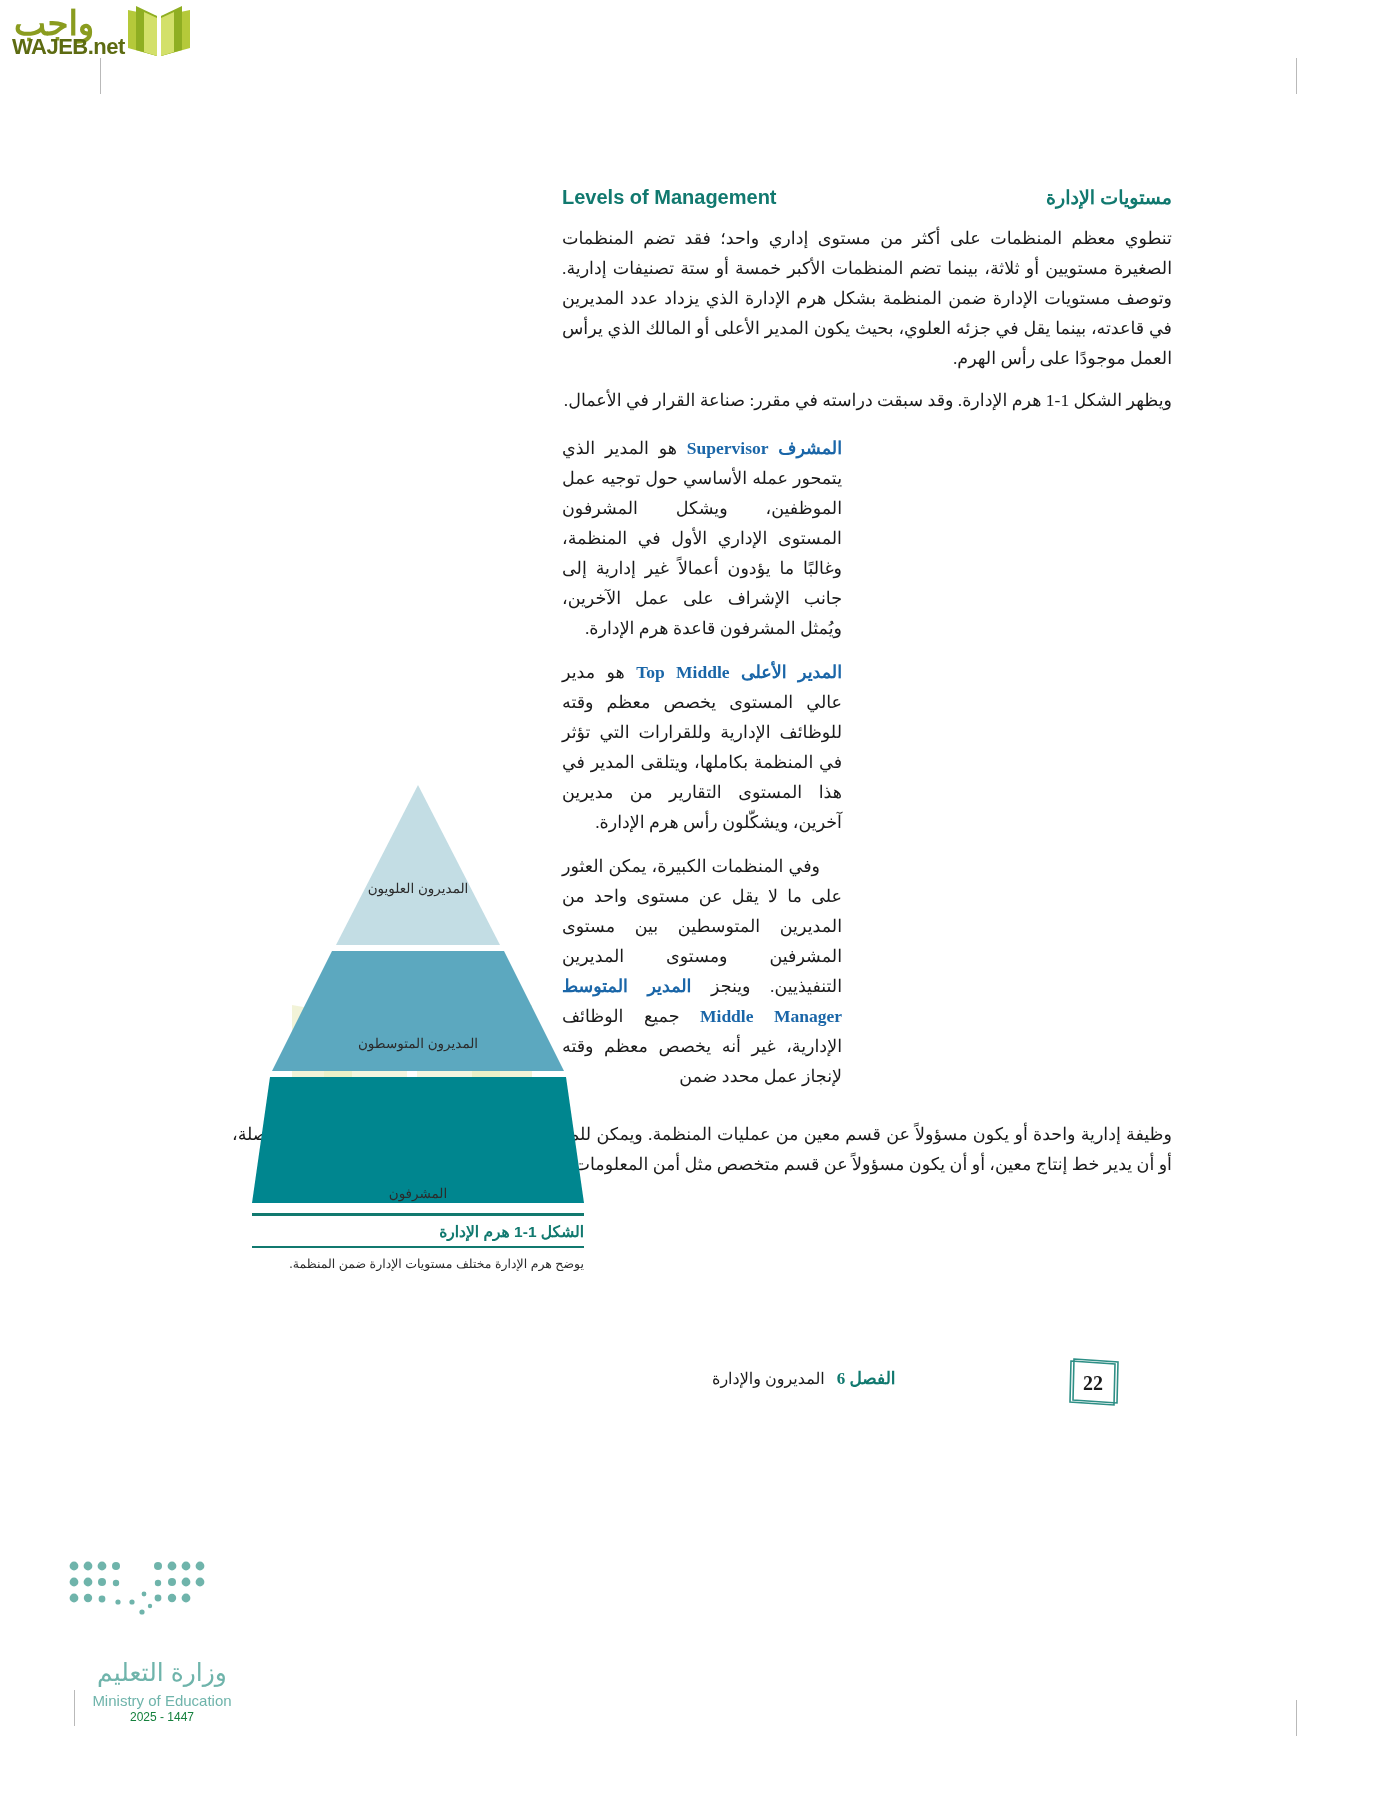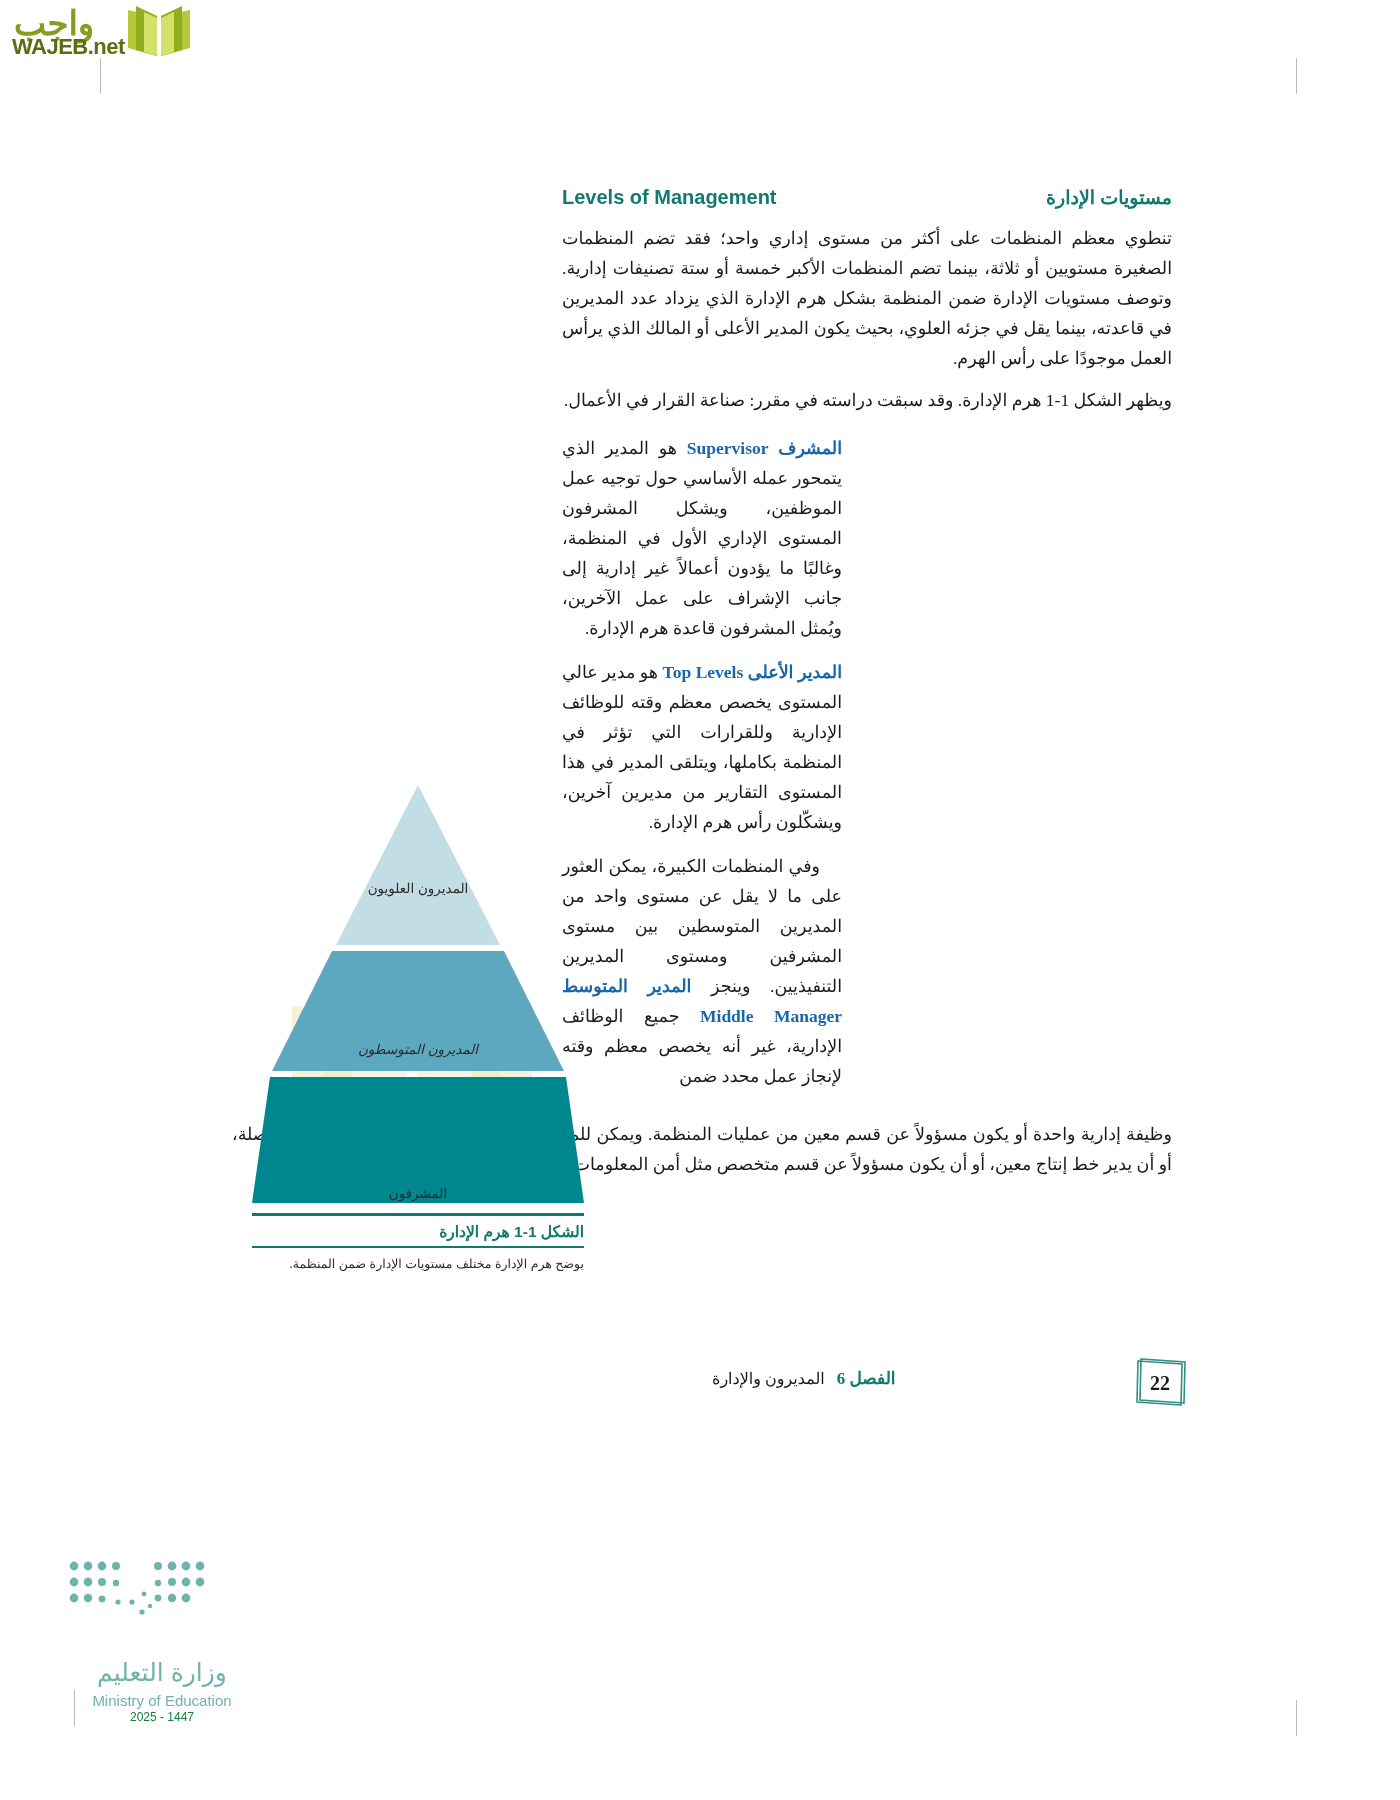"Top Levels" span.term-en { text: Levels -> Middle }
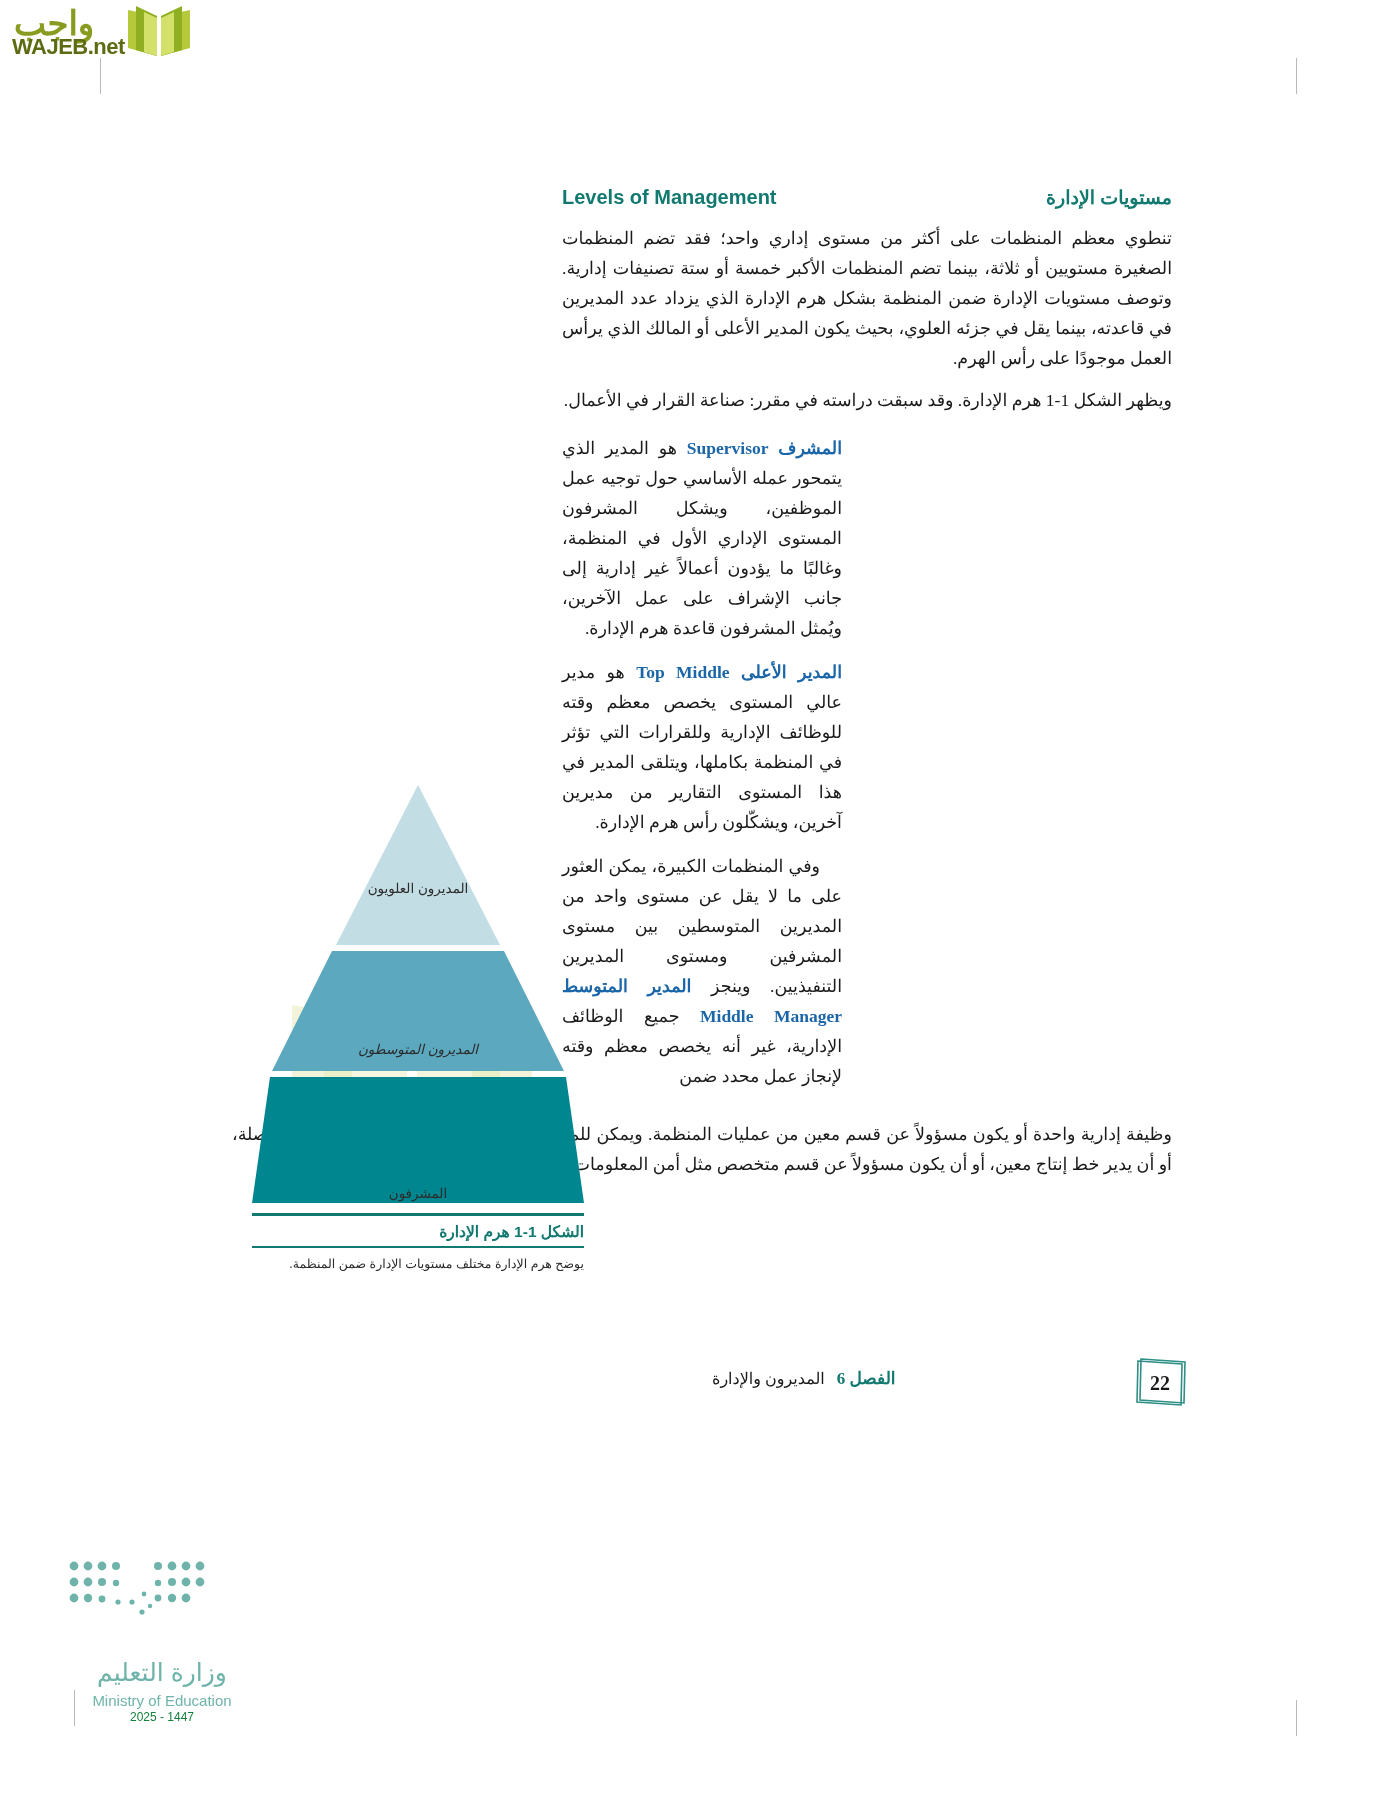"المديرون المتوسطون" div.tier-label { font-style: italic -> none; top: 256px -> 250px }
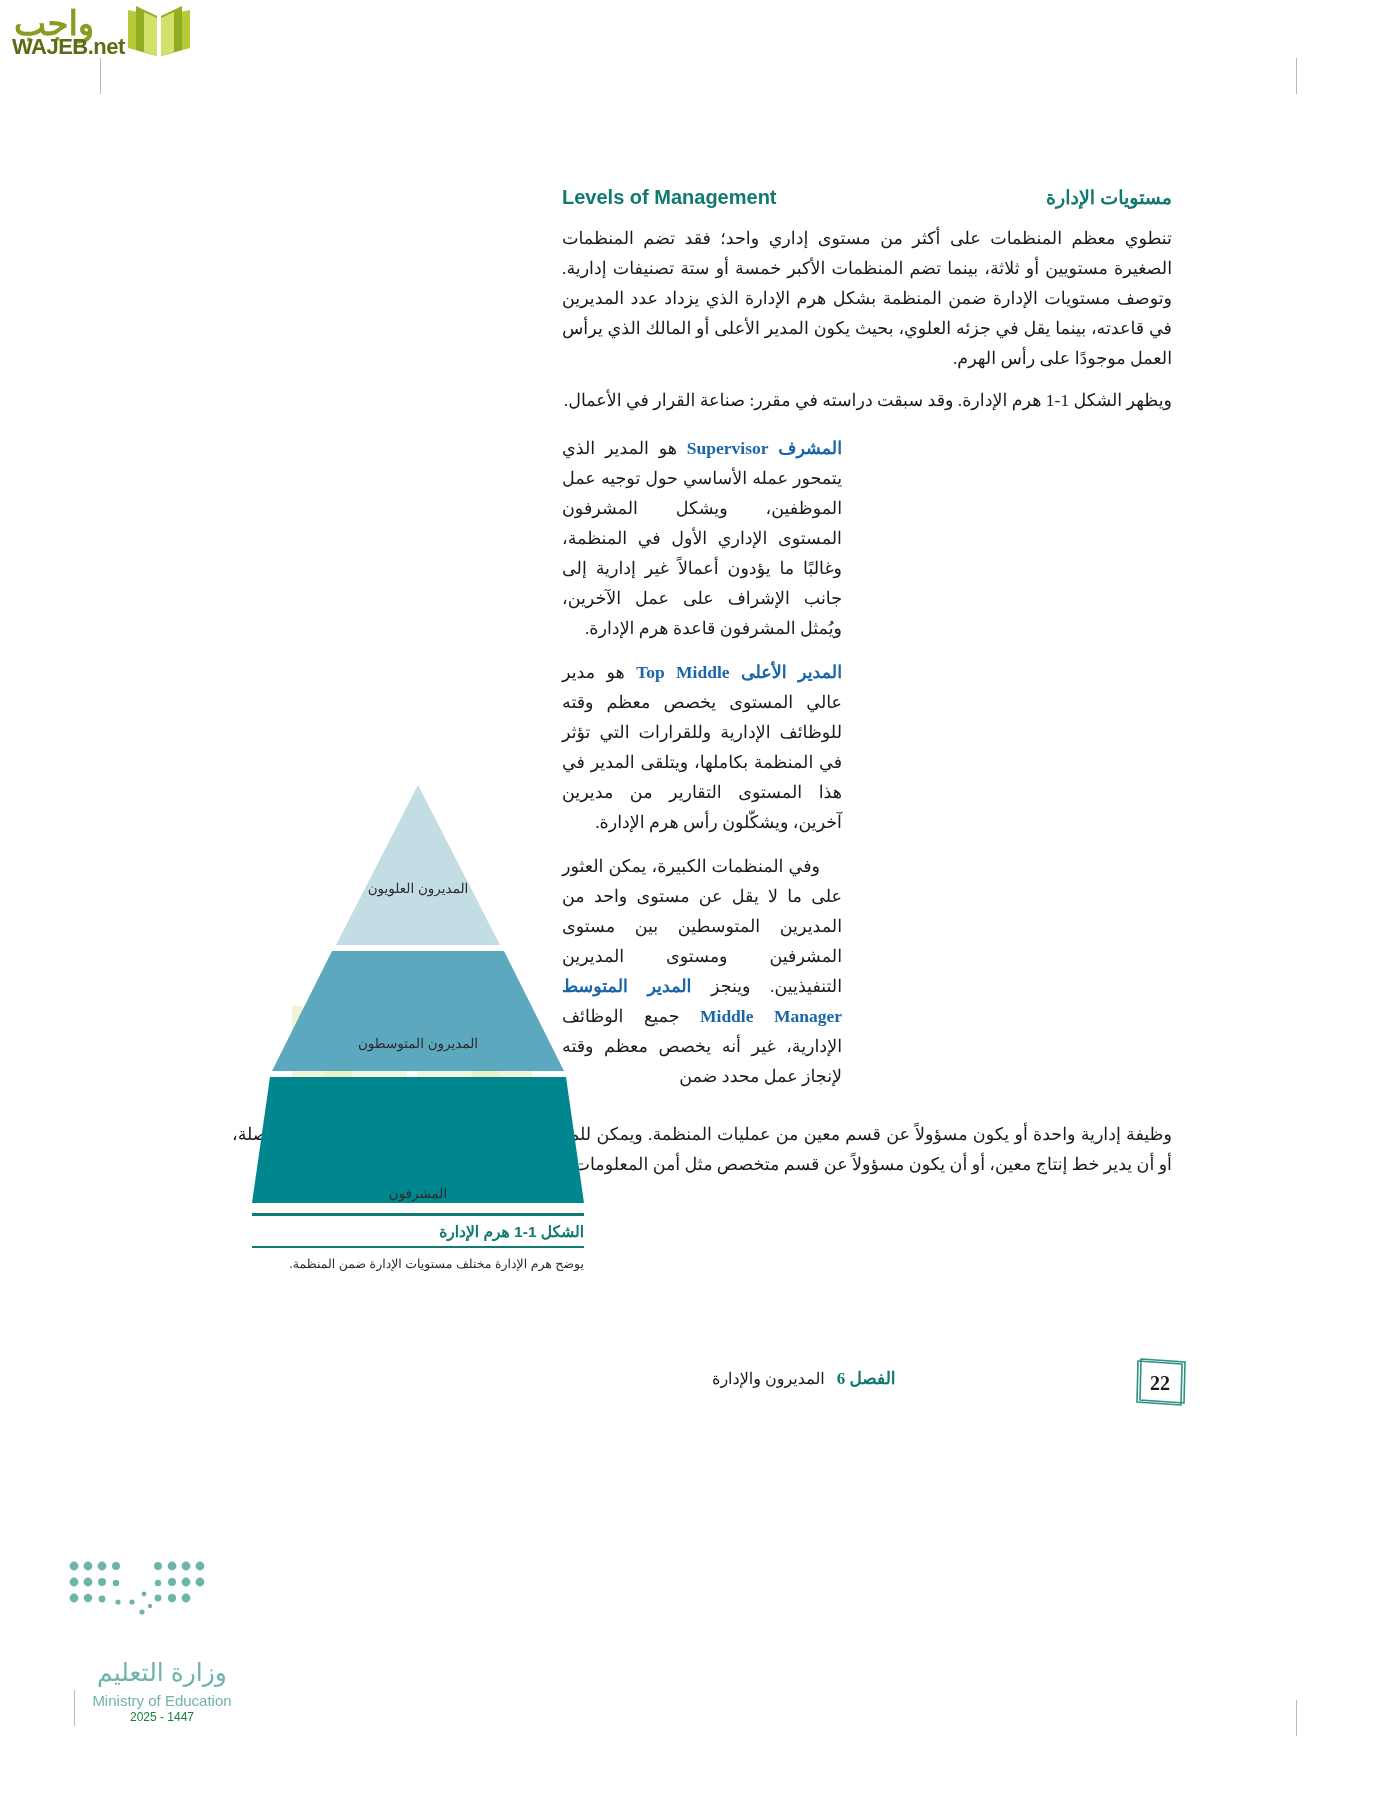"22" .page-num-box { left: 1134px -> 1067px }
